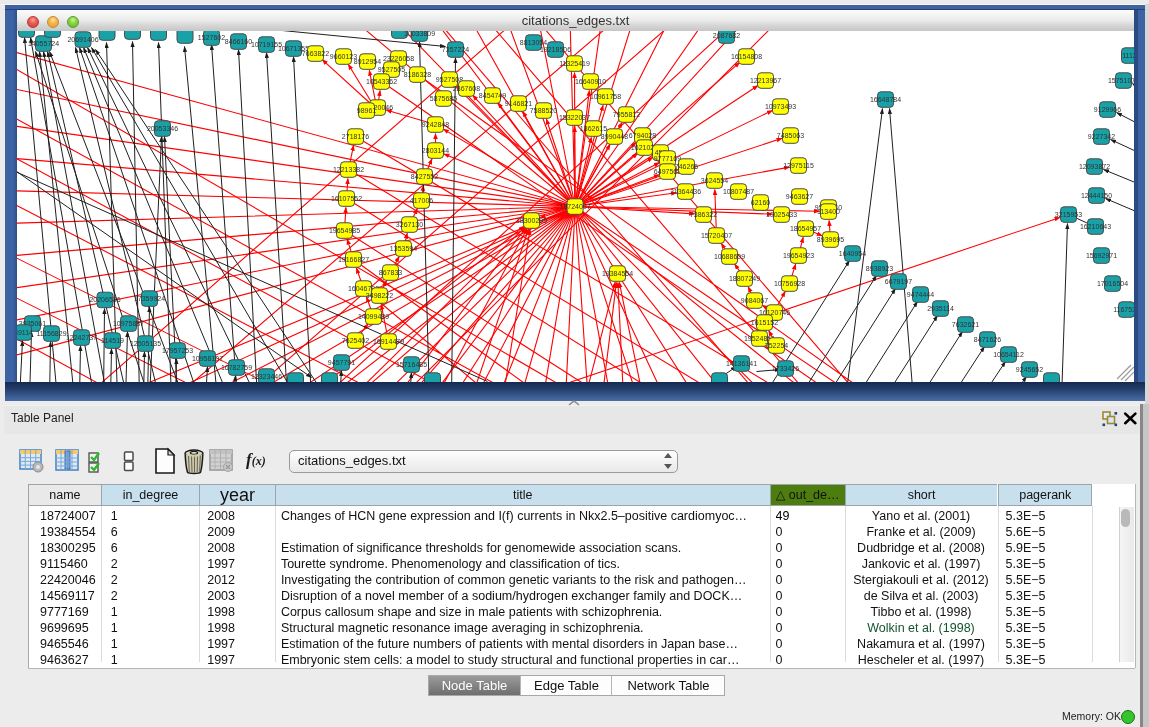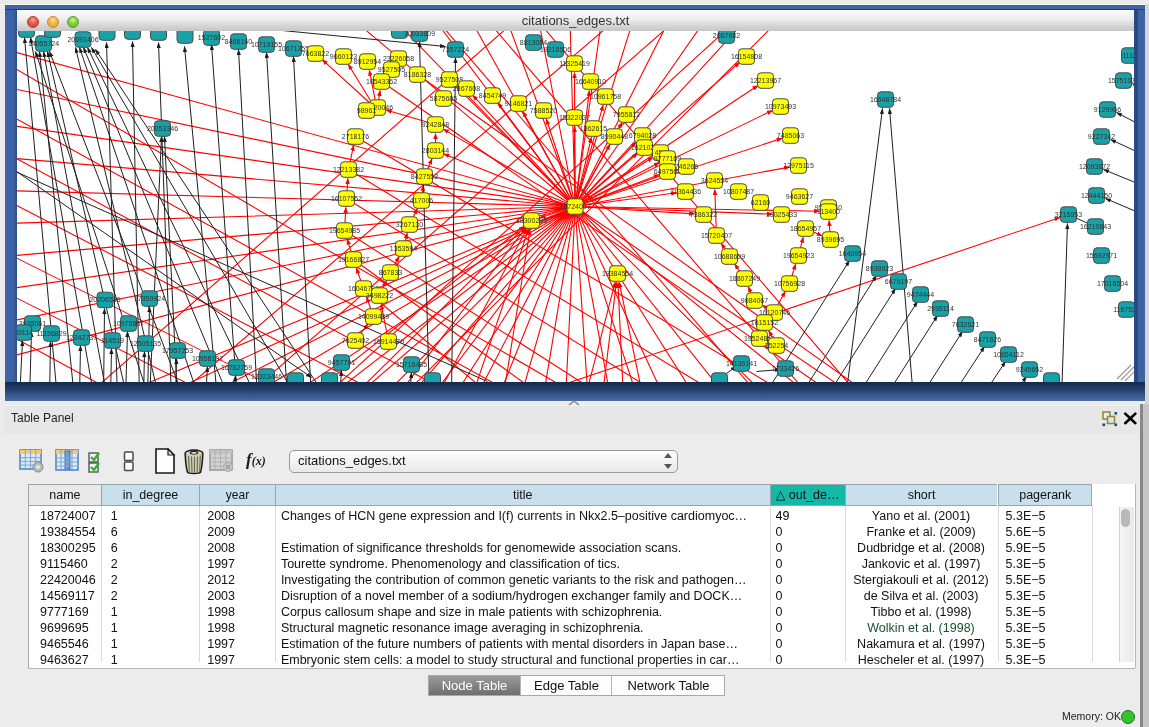"year" div { font-size: 12px -> 18px }
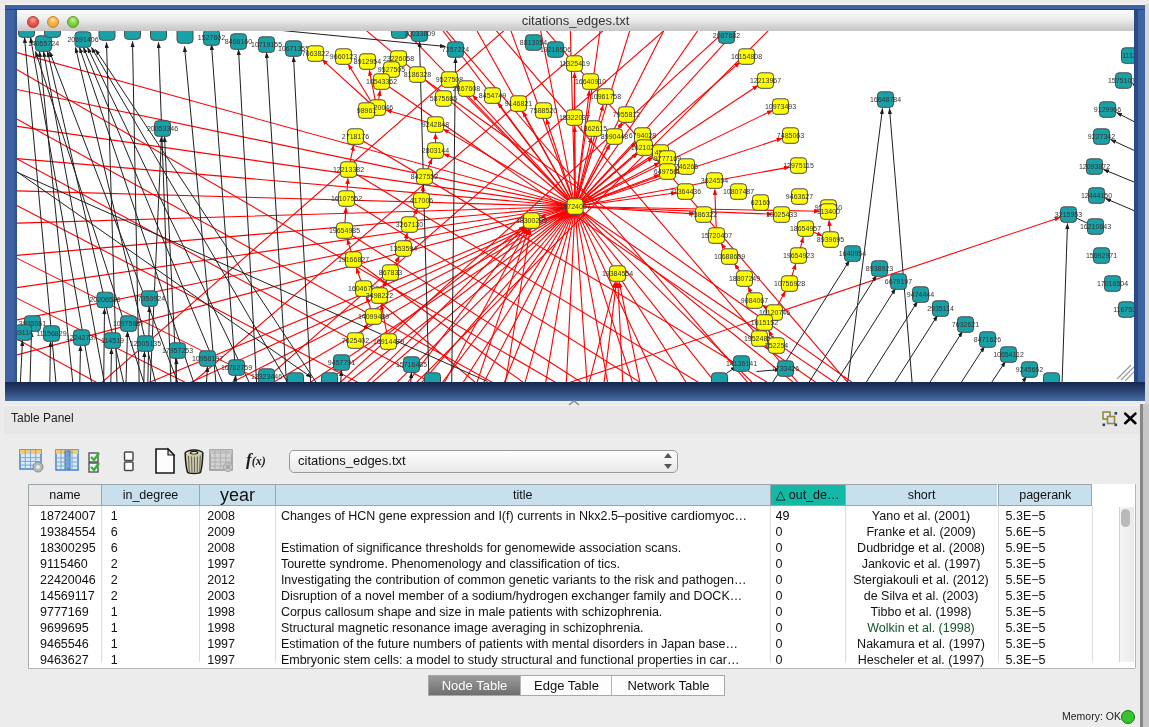"△ out_de…" div { background: #14b8a6 -> #4d7c0f }
